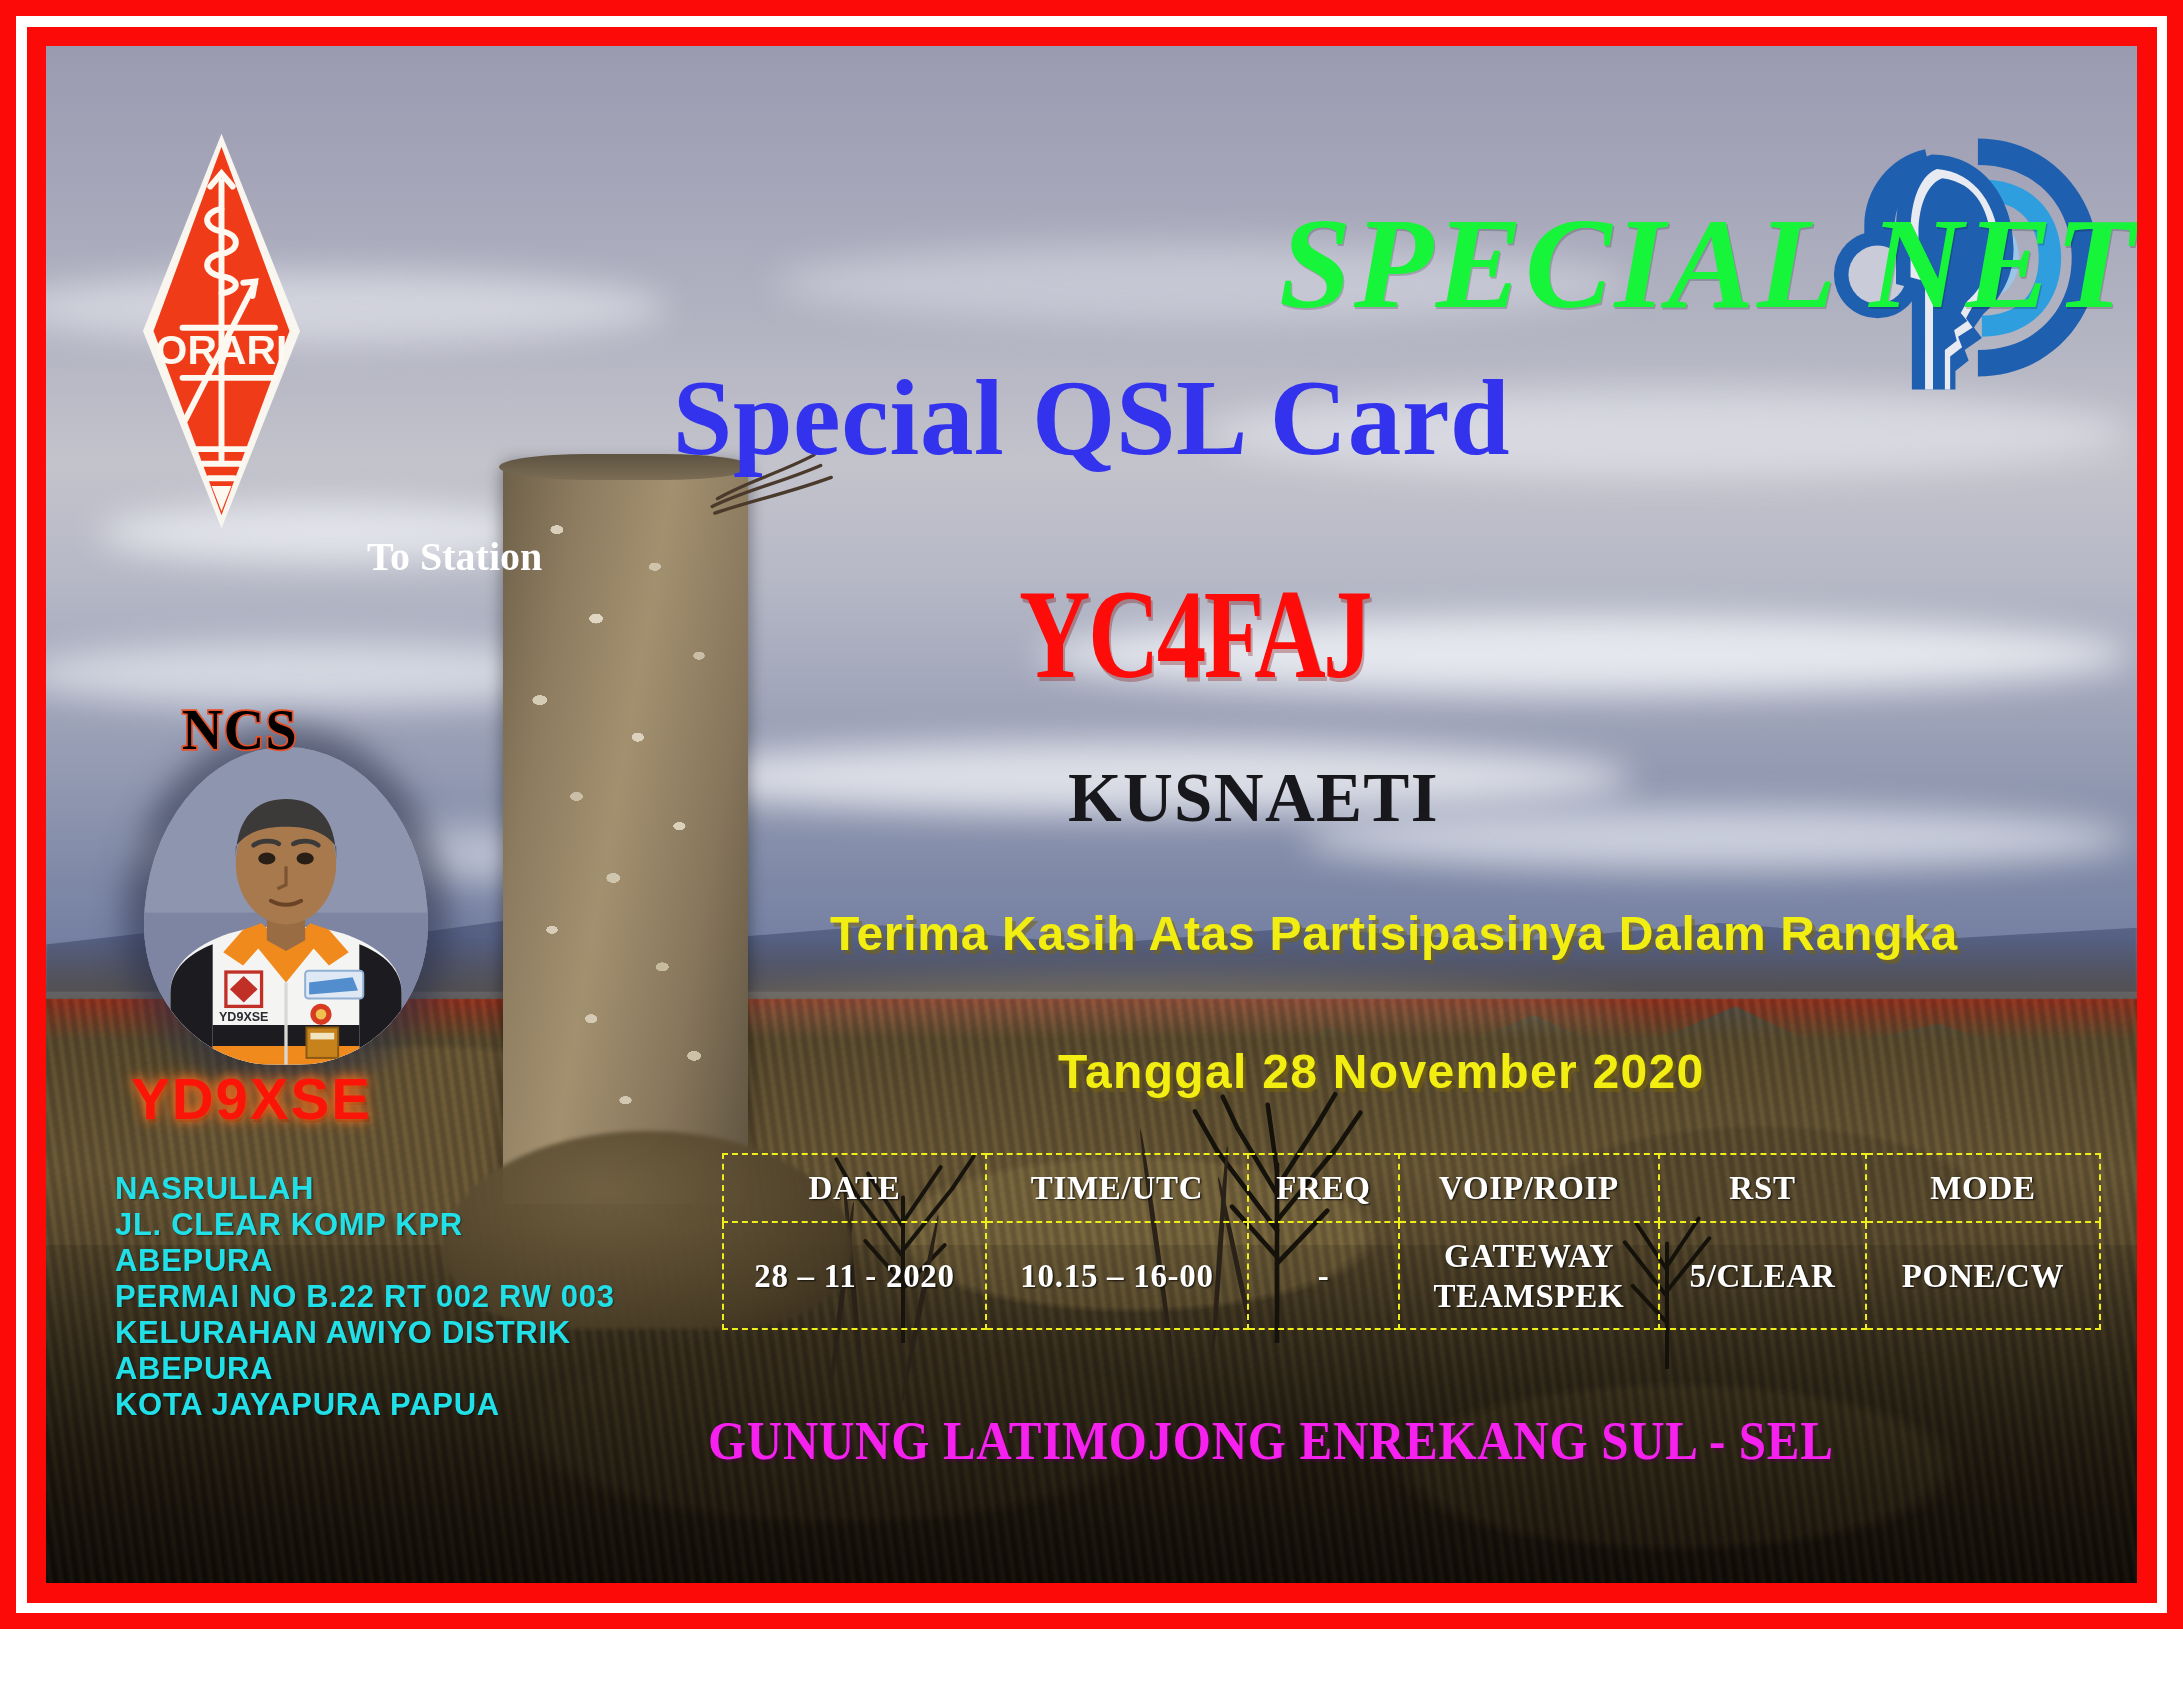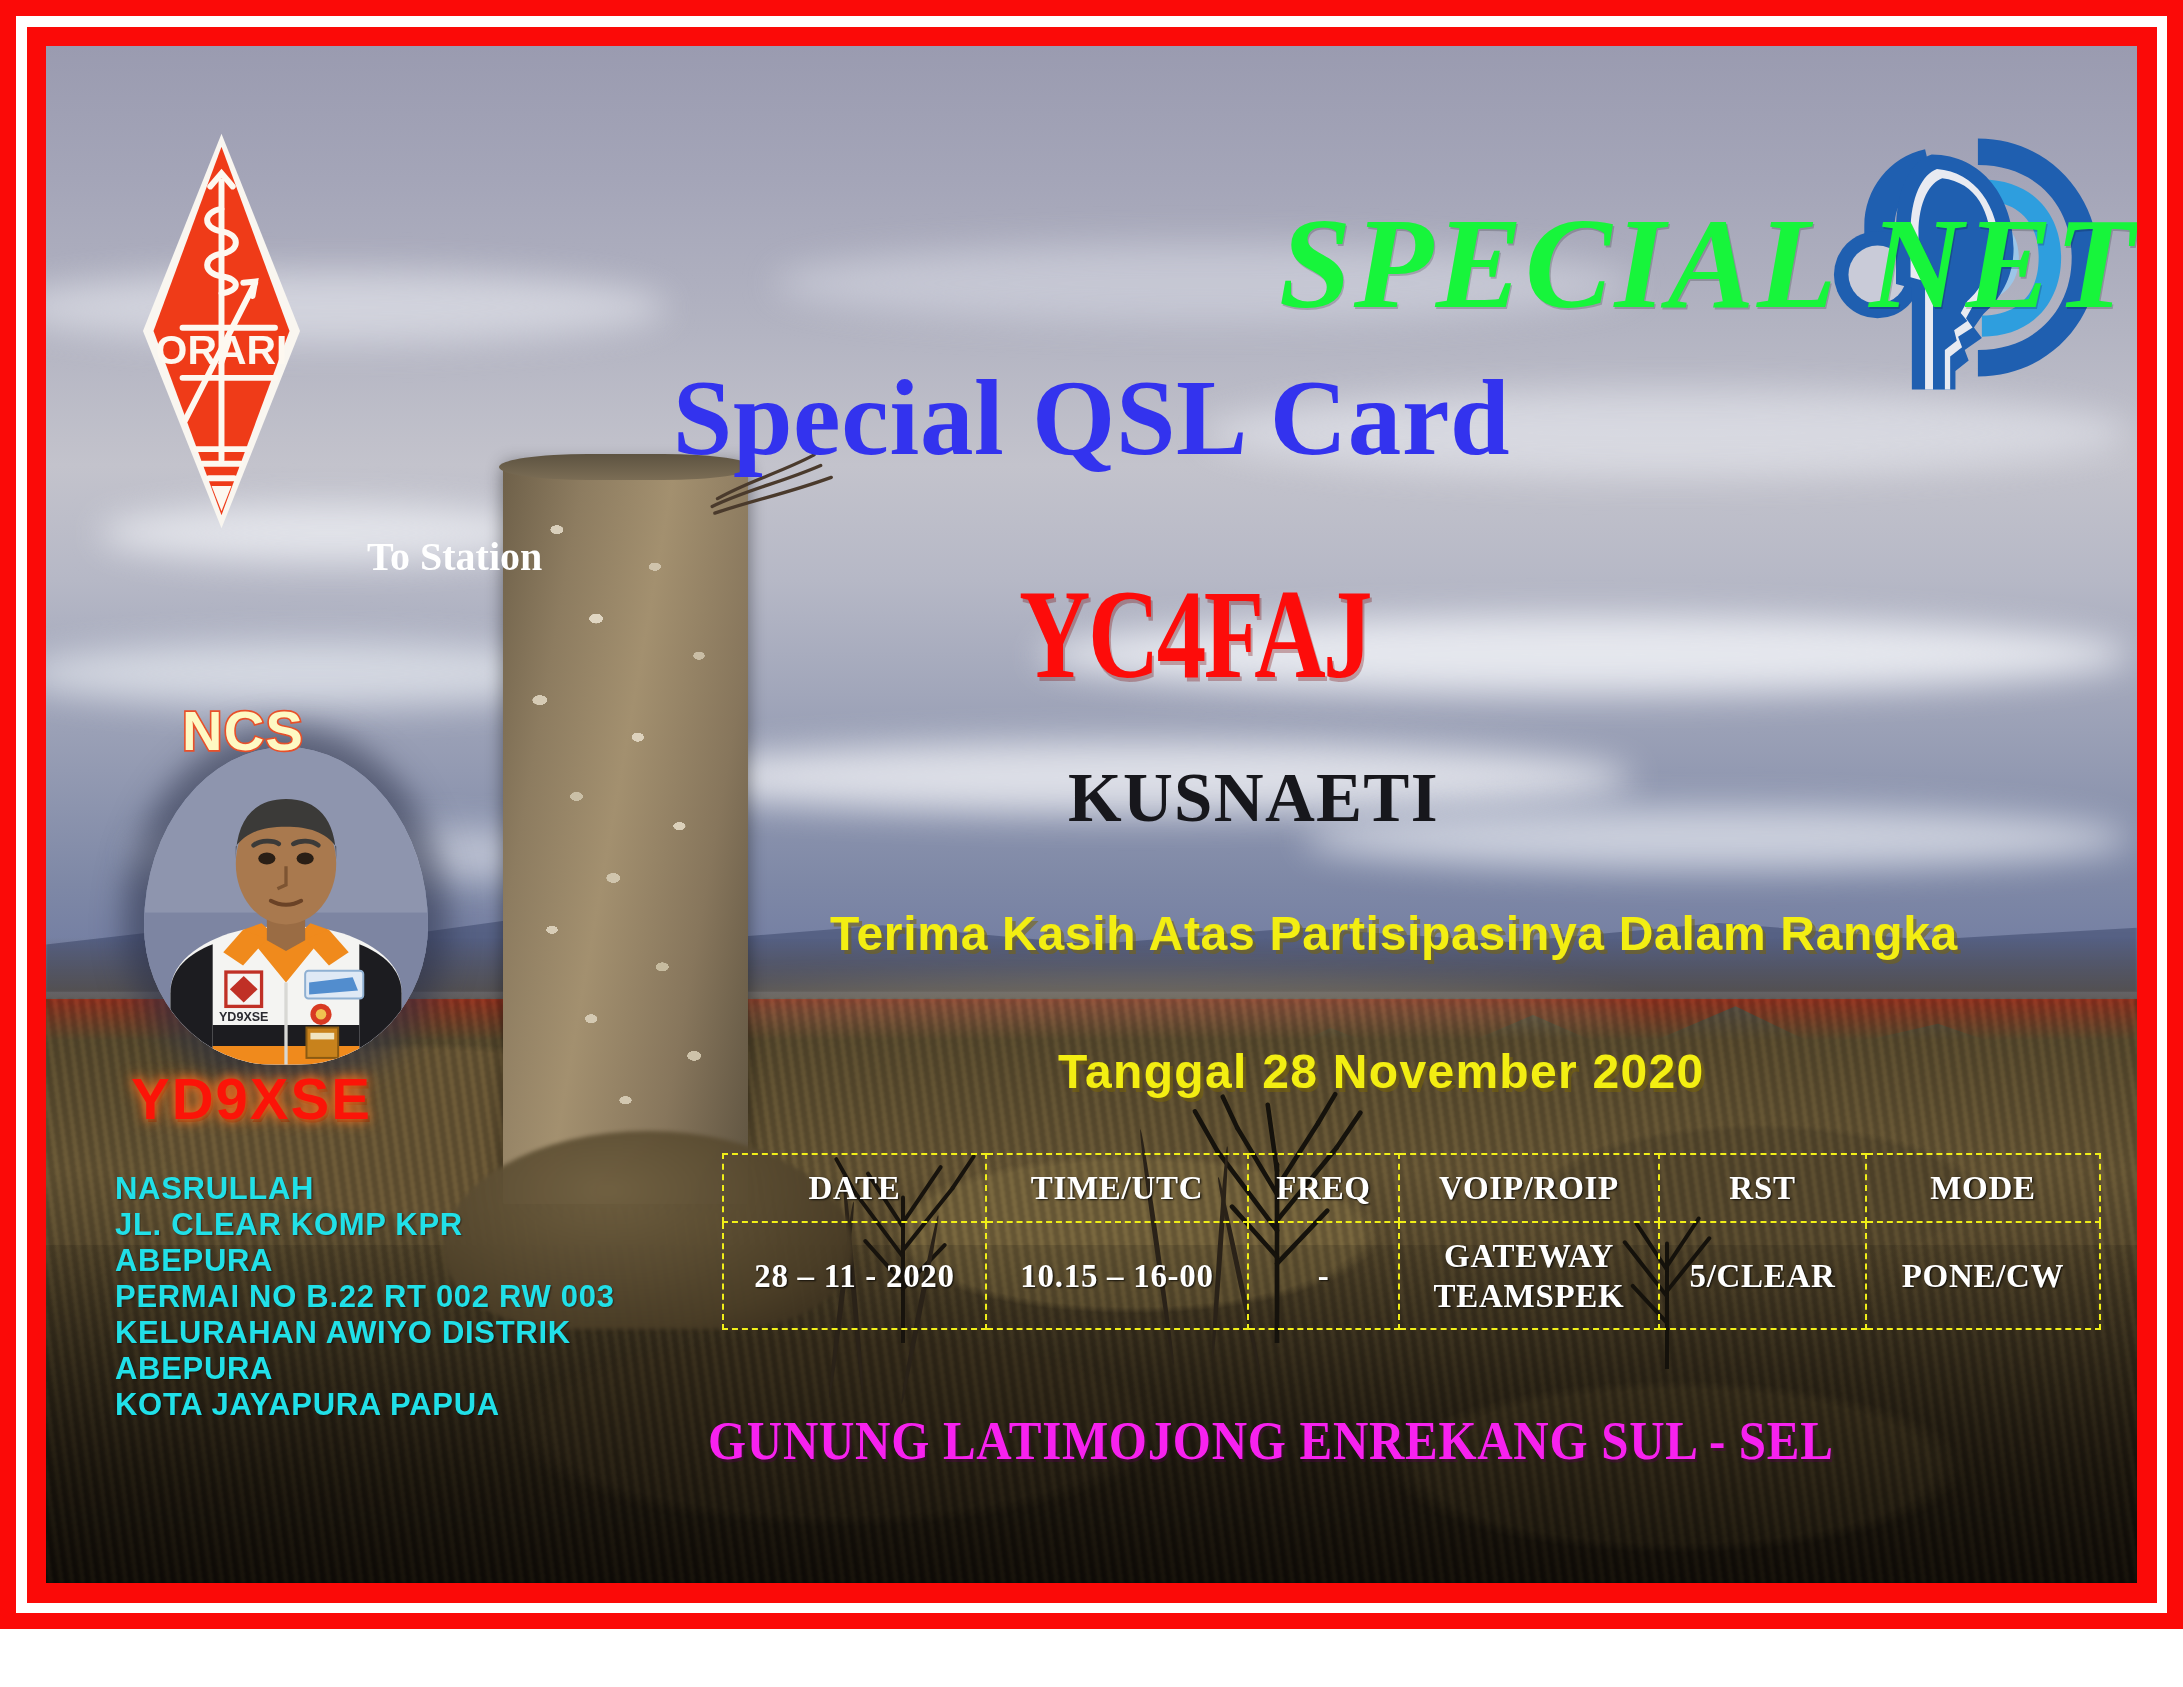"NCS" #ncs { color: #fef9c3 -> #000000; font-family: Liberation Sans, sans-serif -> Liberation Serif, serif }
